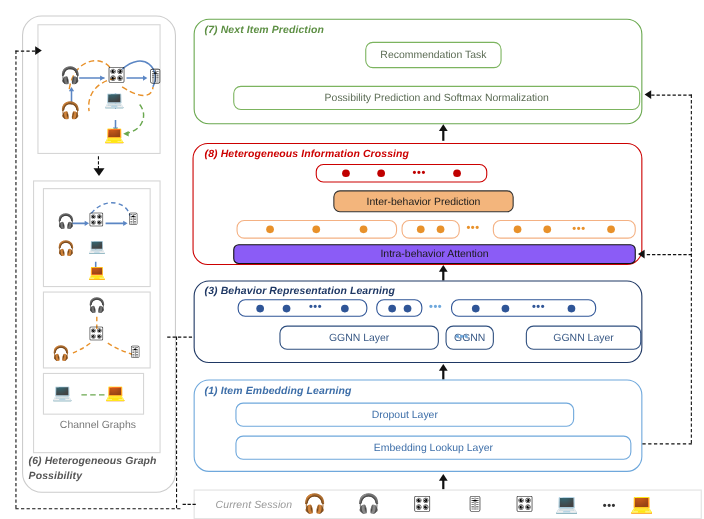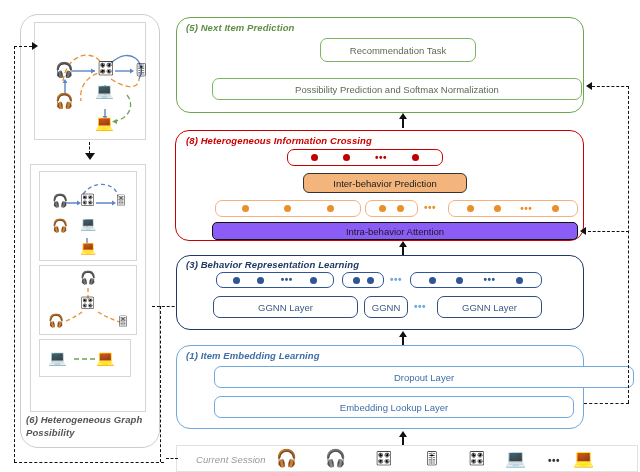"(5) Next Item Prediction" div.abs { text: 5 -> 7 }
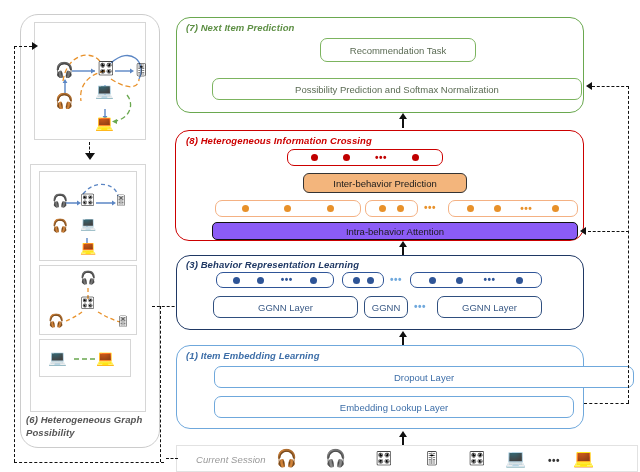"Recommendation Task" div.abs { left: 320px -> 332px; width: 156px -> 124px }
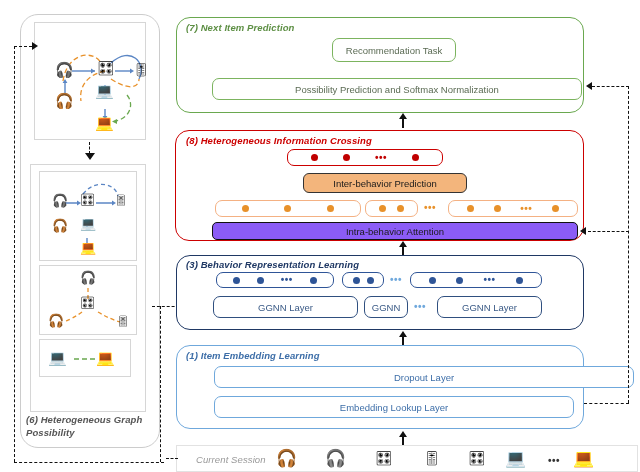"GGNN Layer" .ggnnpill { margin-left: none -> 41px }
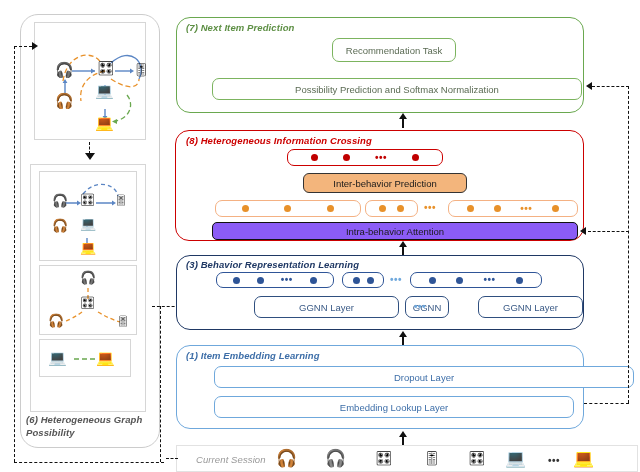"Dropout Layer" div.abs { width: 420px -> 308px }
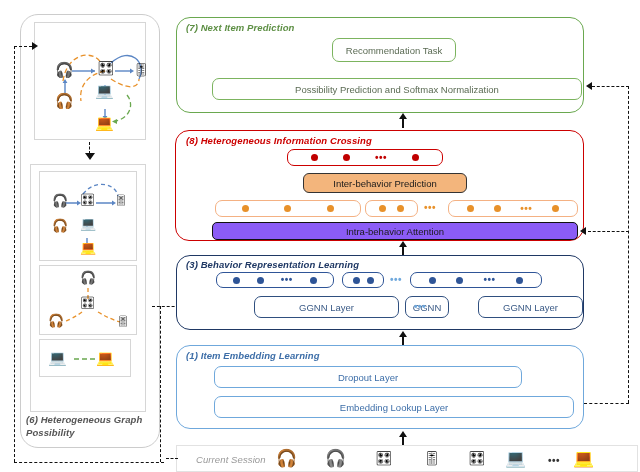"Channel Graphs" div.abs { html: none -> <div>Channel Graphs</div> }
